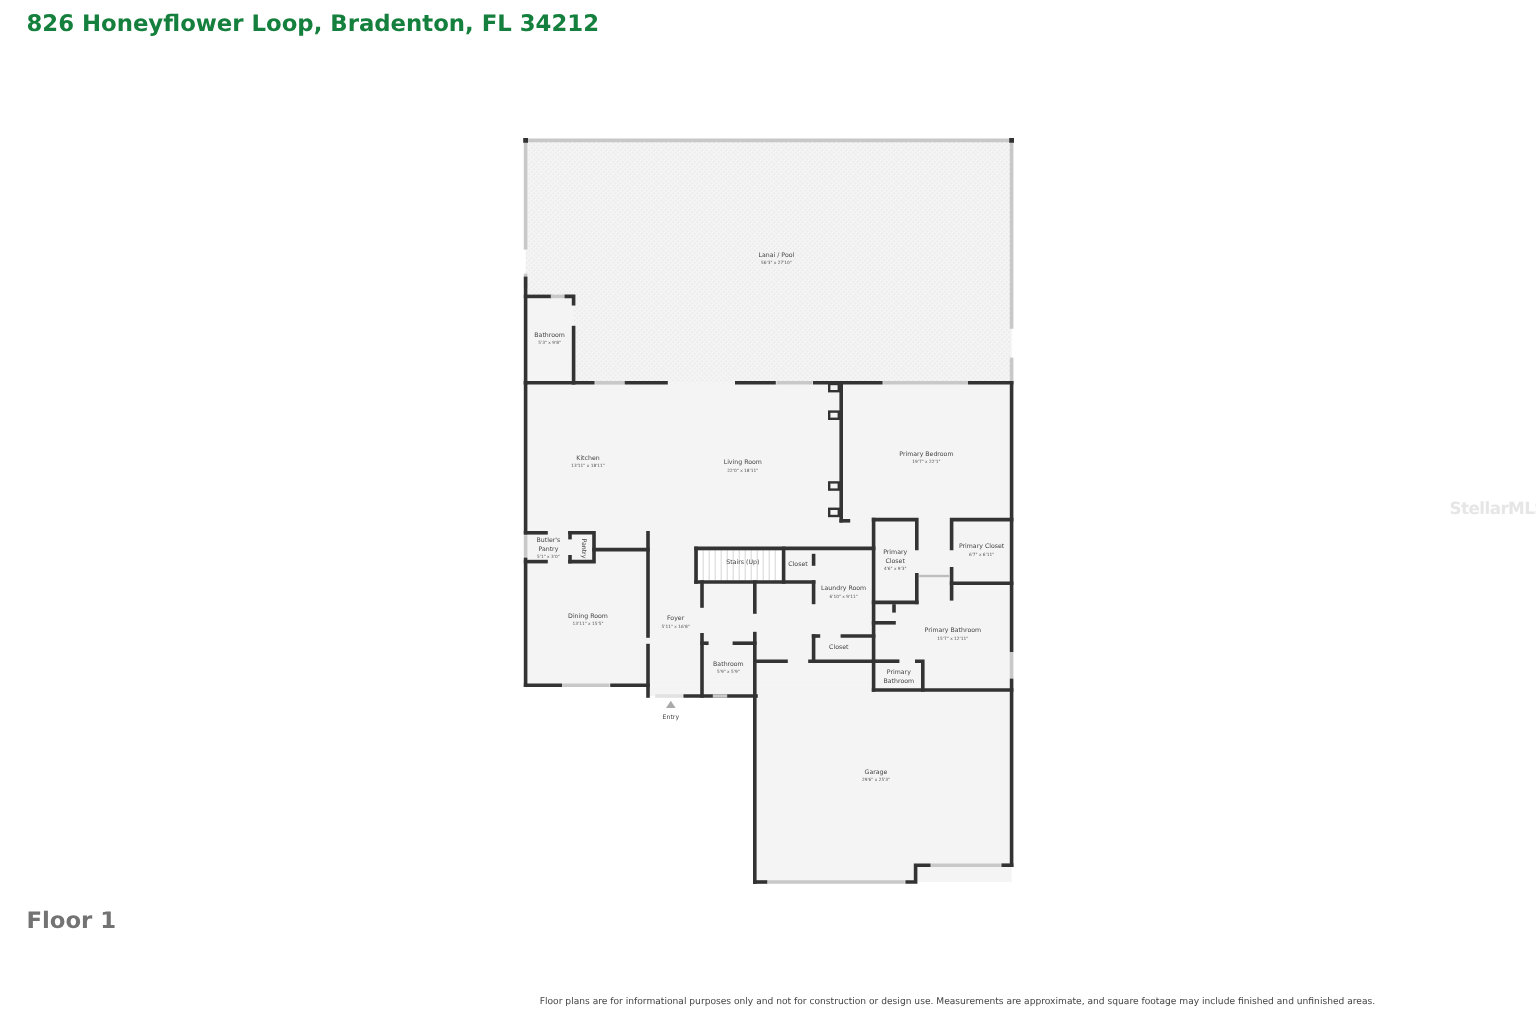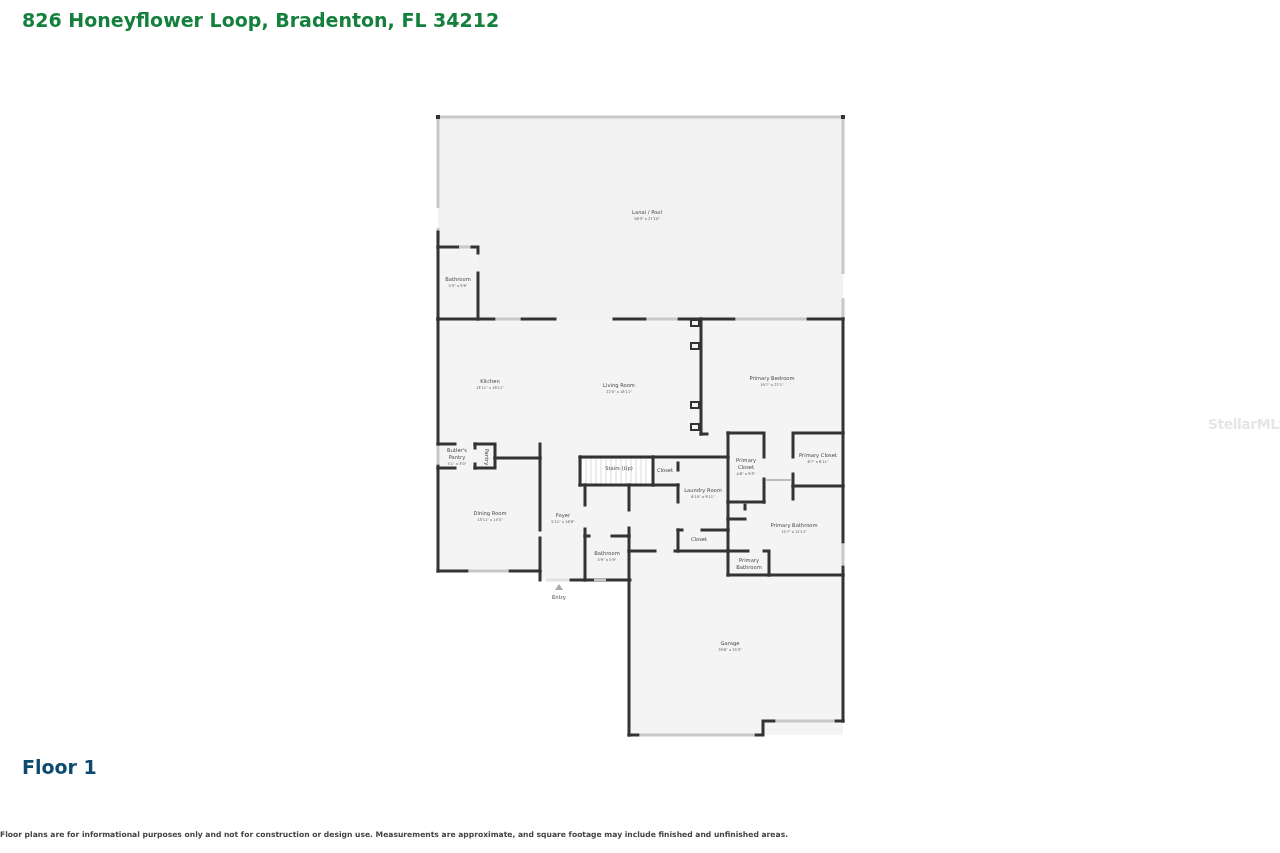"Floor 1" .floor-label { color: #0c4a6e -> #737373 }
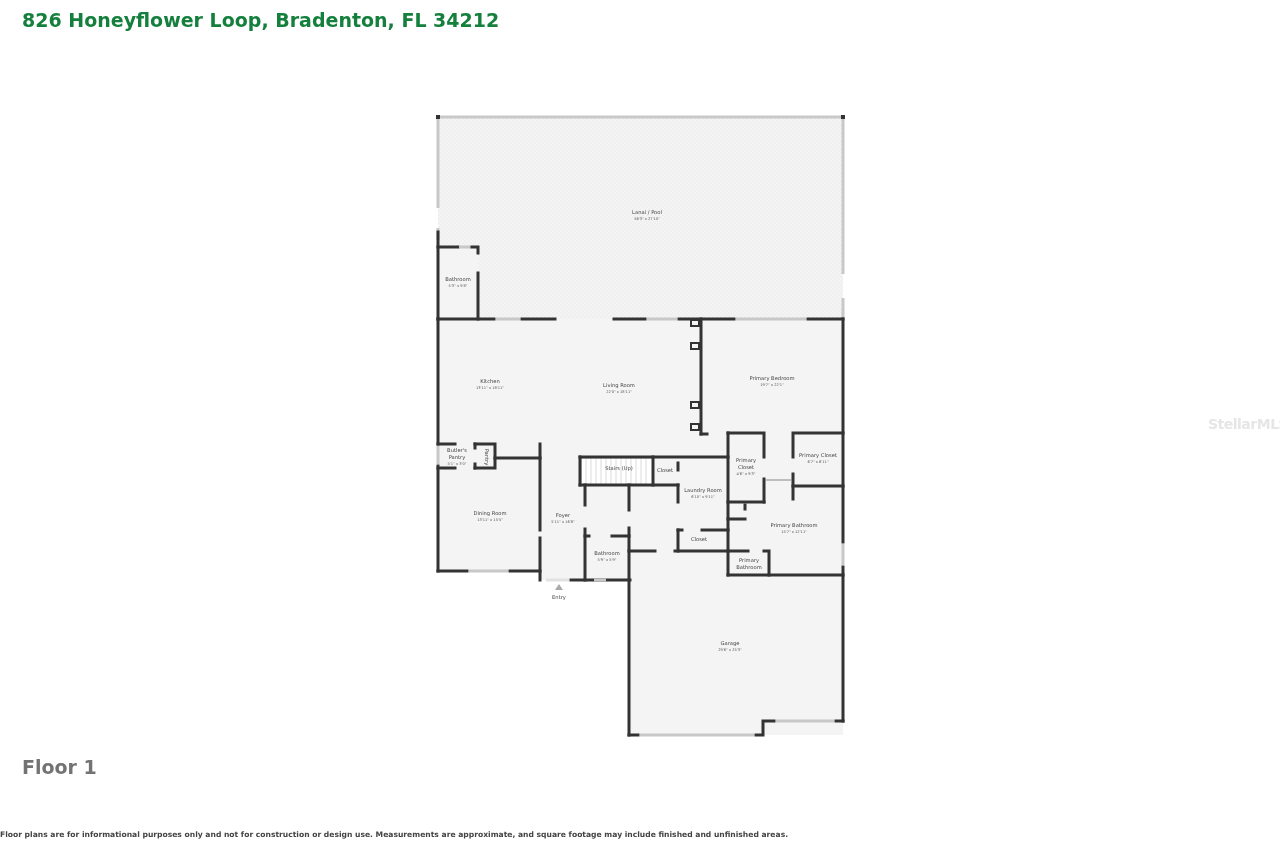"Floor plans are for informational" .disclaimer { font-weight: bold -> normal; text-align: left -> right }
